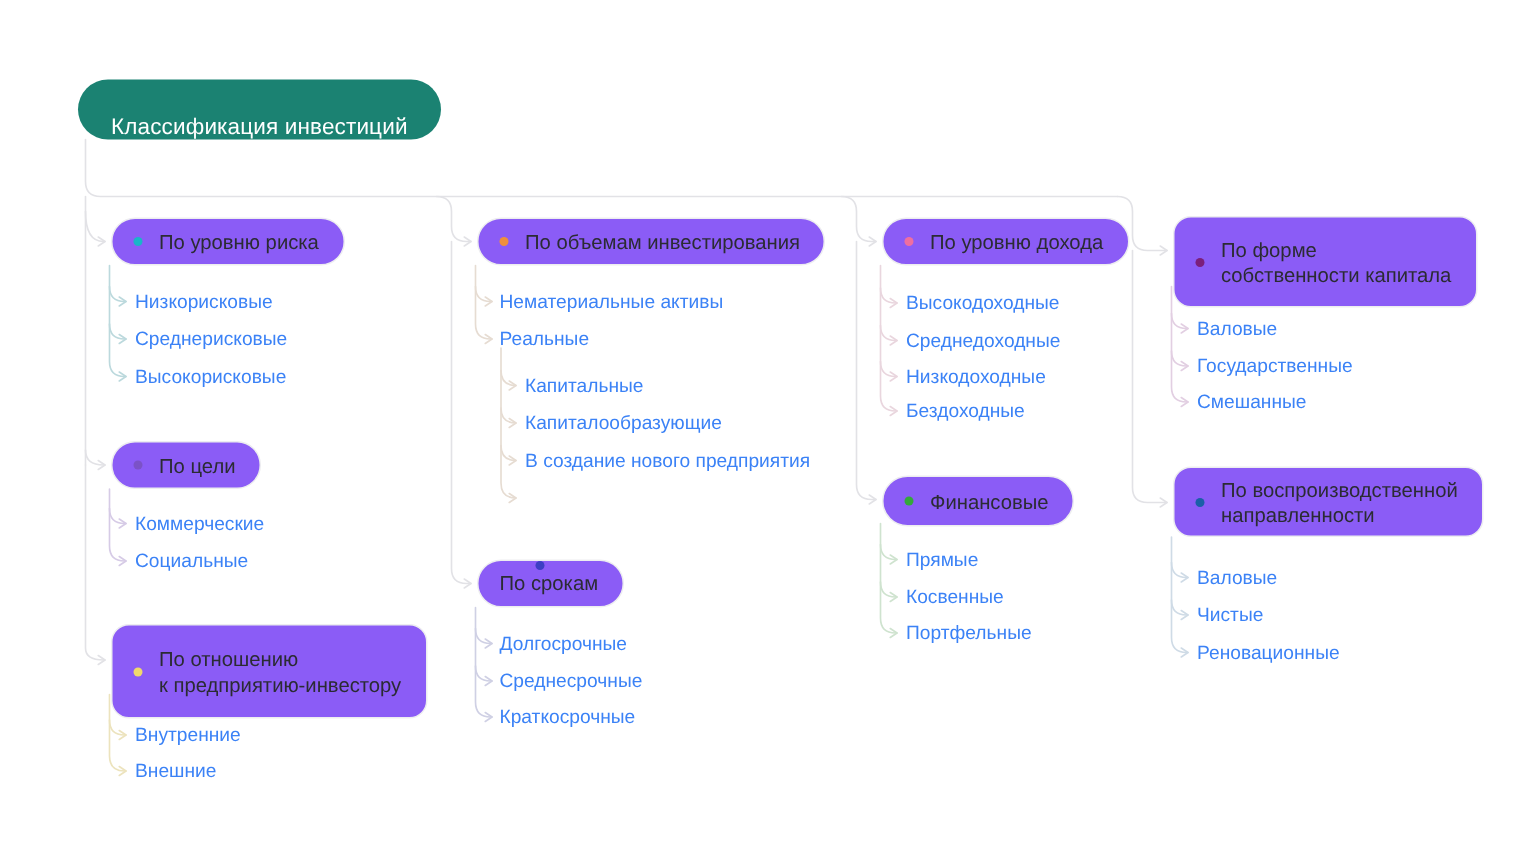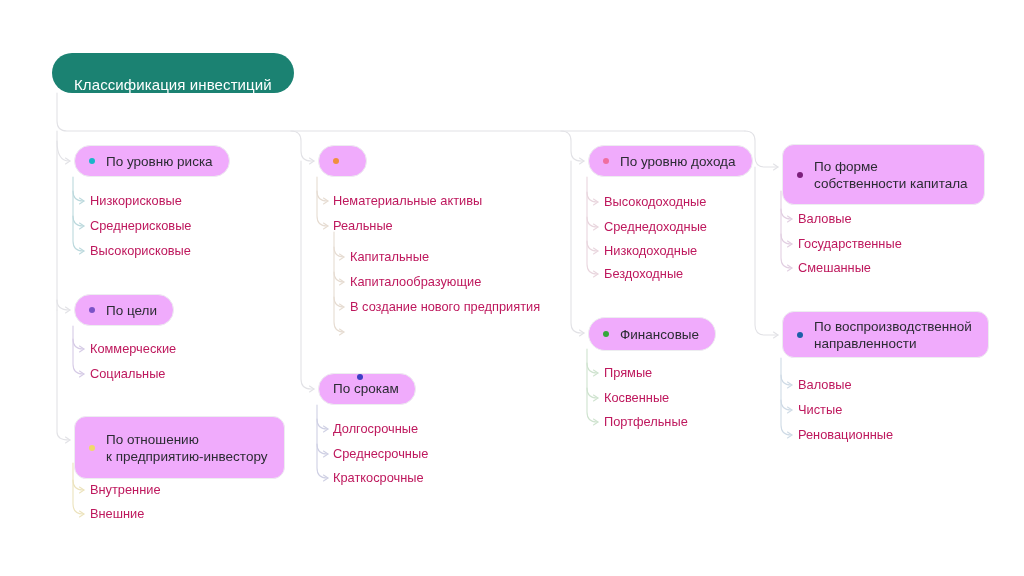"По уровню риска" .node { background: #f0abfc -> #8b5cf6 }
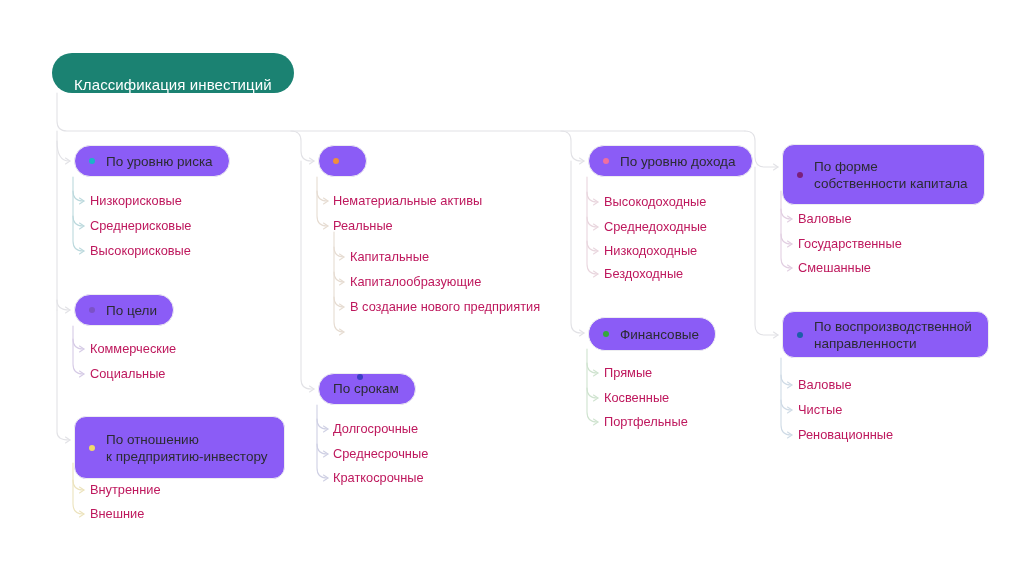"По объемам инвестирования" span.node-label { html: none -> <span>По объемам инвестирования</span> }
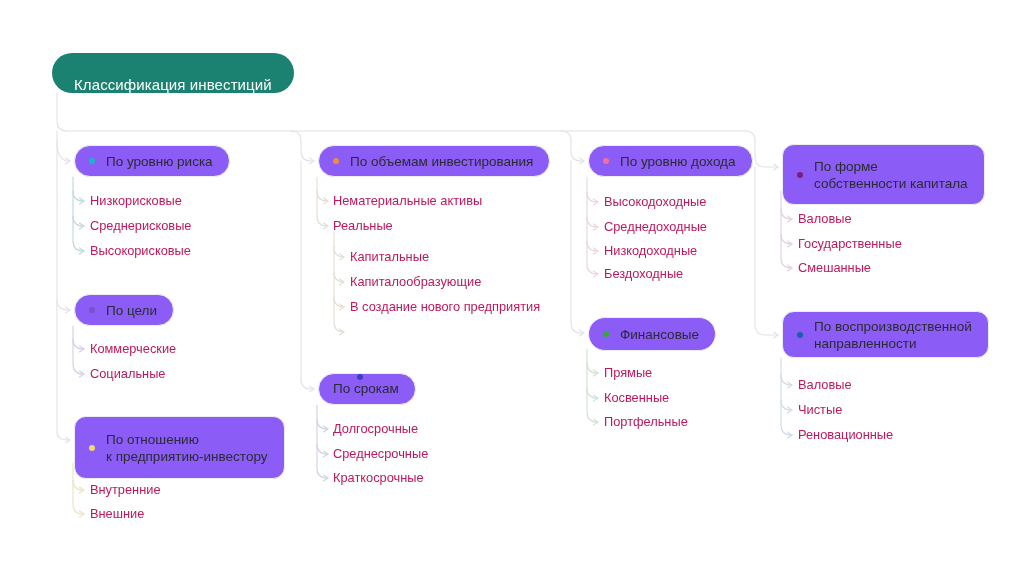"Низкорисковые" .leaf { color: #be185d -> #3b82f6 }
